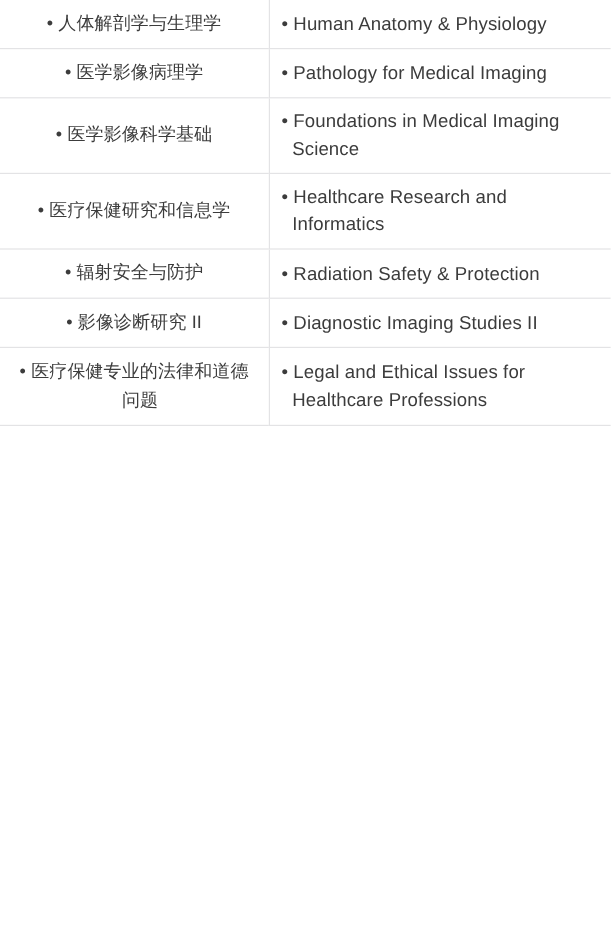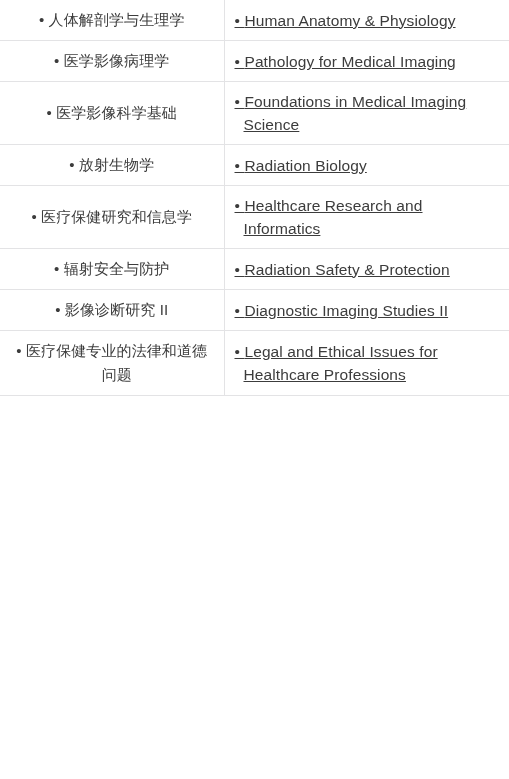"• Human Anatomy & Physiology" .cell-en .bullet-line { text-decoration: underline -> none }
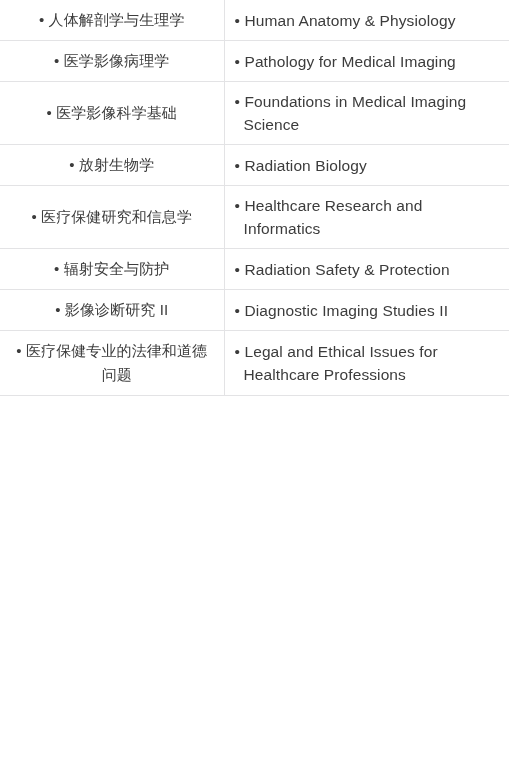"• 放射生物学" tr { html: <tr> <td> <span><span>• </span>放射生物学</span> </td> <td> <span><span>• </span>Radiation Biology</span> </td> </tr> -> none }
